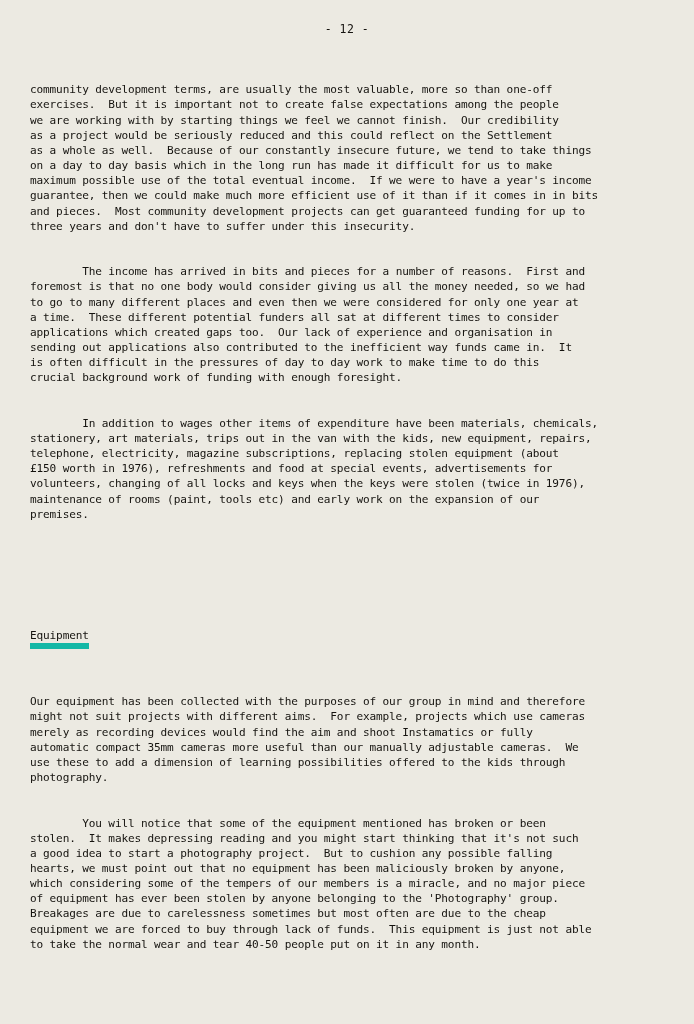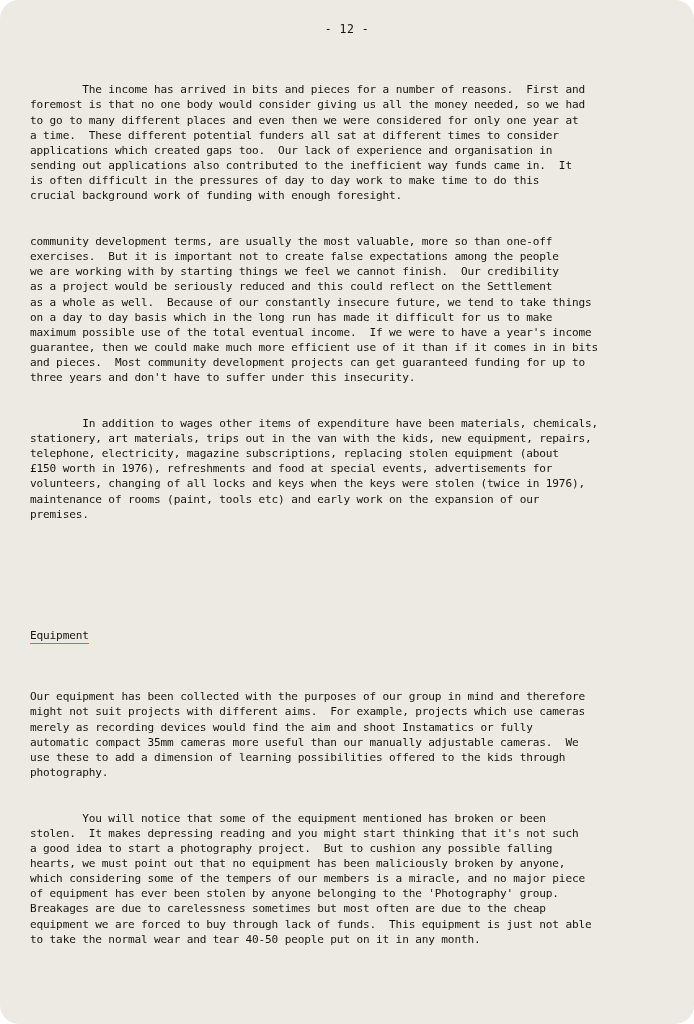"- 12 -" .page { border-radius: 19px -> none }
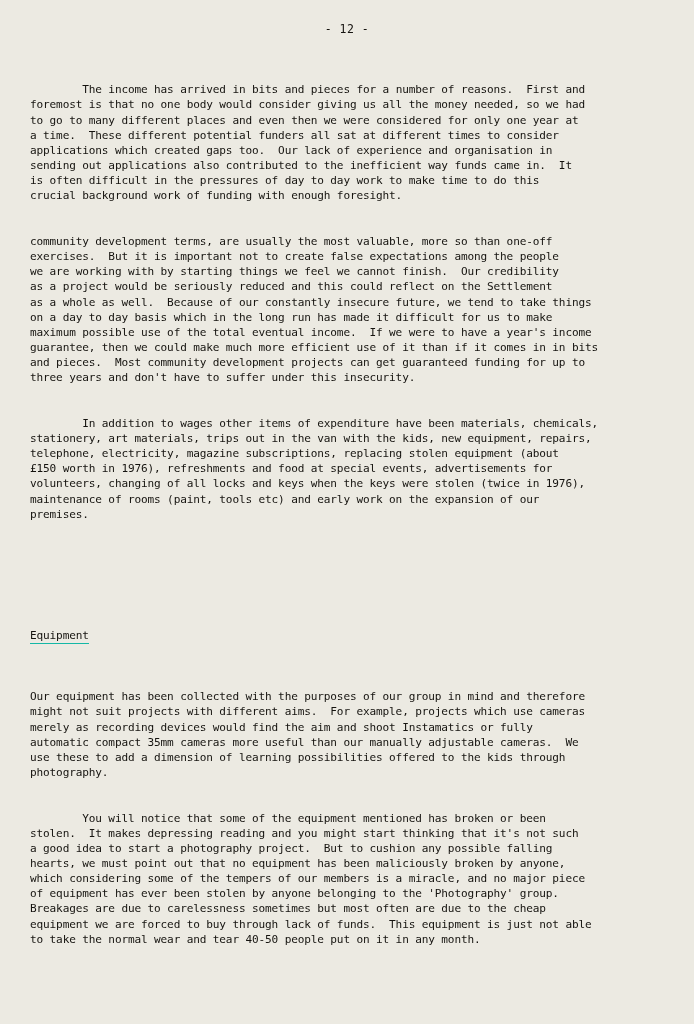"The income has arrived in" div.para { order: before "community development terms, are usually" -> after "community development terms, are usually" }
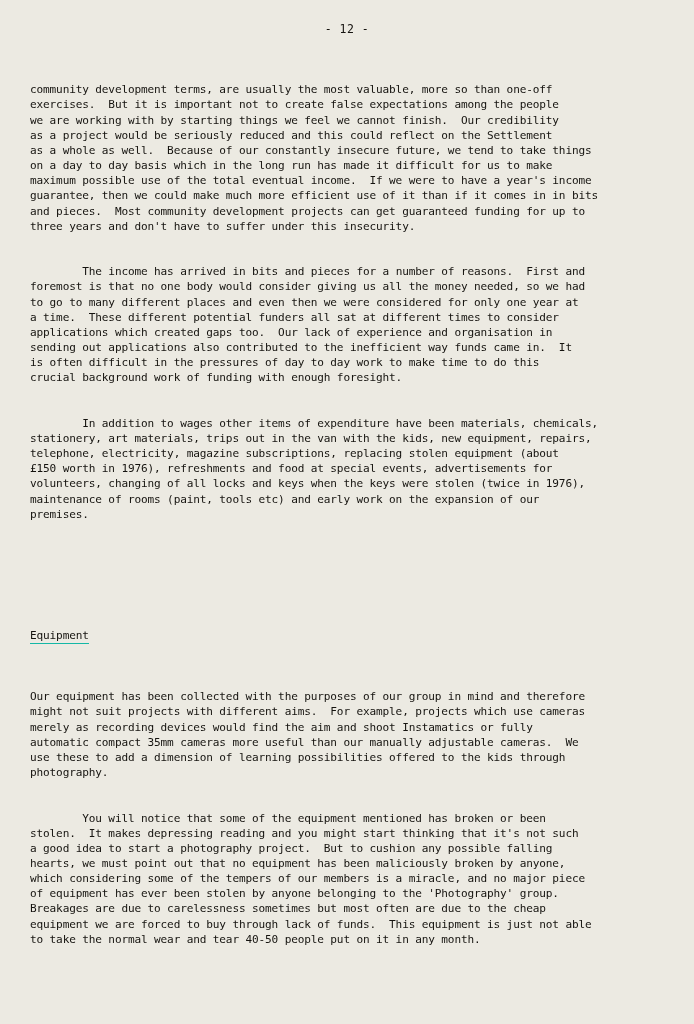"Equipment" .heading { border-bottom: 1px solid #14b8a6 -> 6px solid #14b8a6 }
